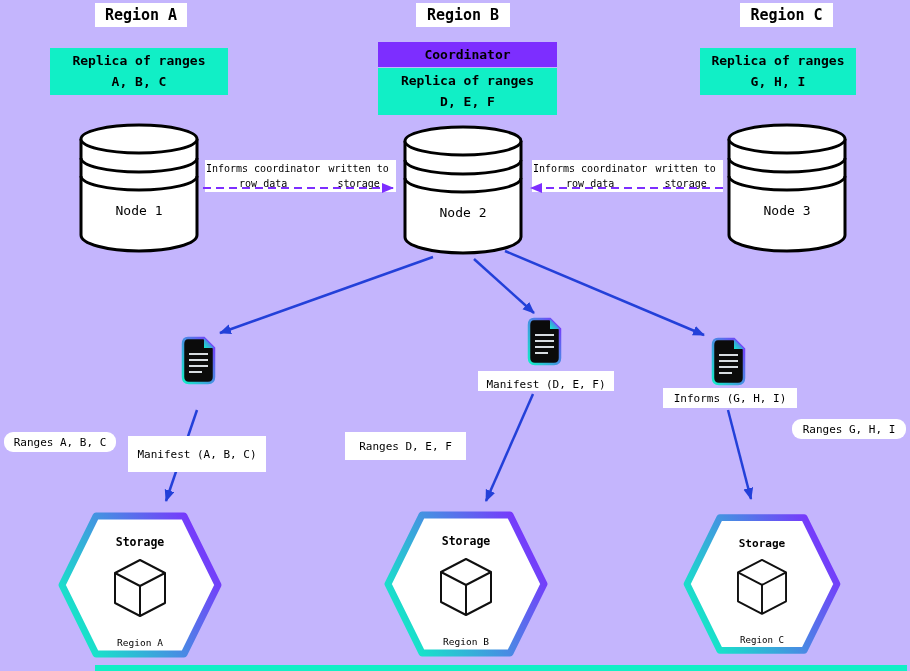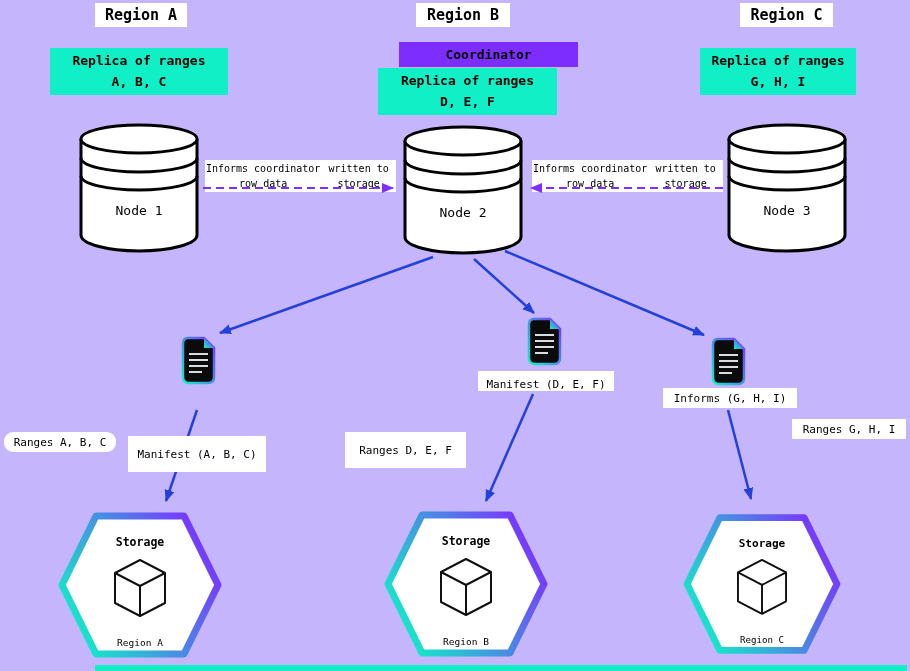"Coordinator" .purplebox { margin-left: 21px -> none }
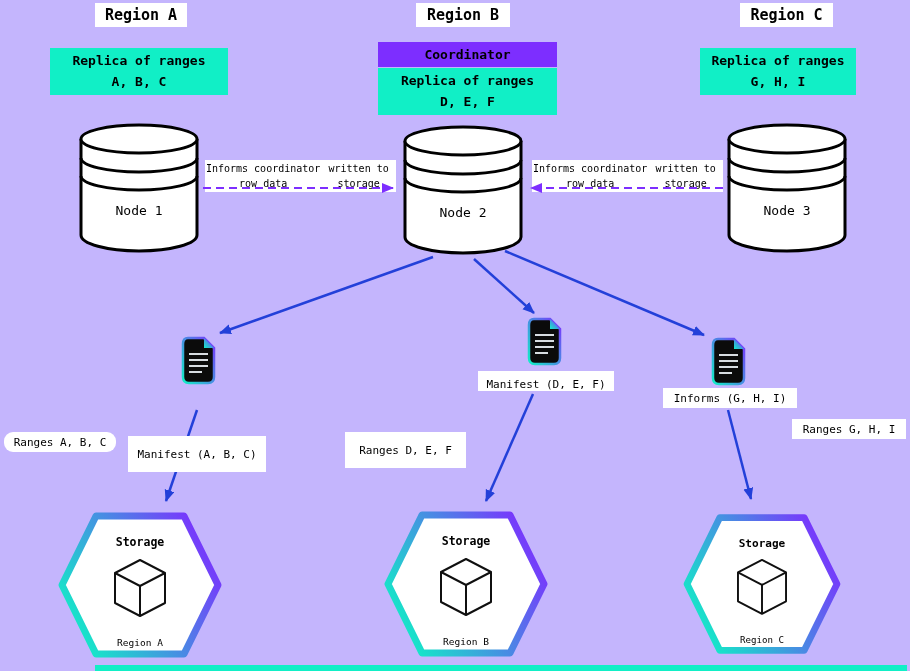"Ranges G, H, I" div.box { border-radius: none -> 9px }
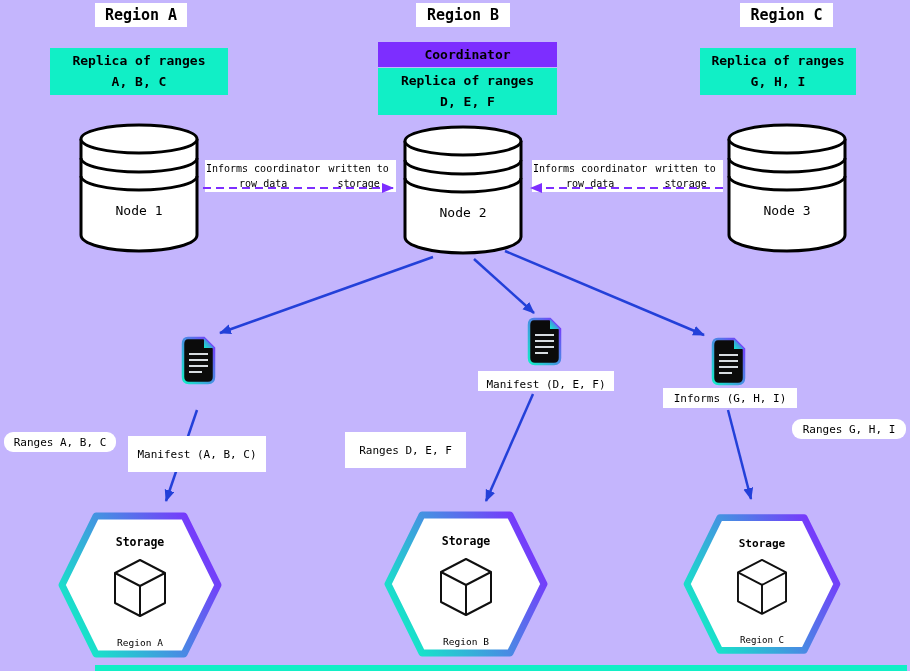"Ranges D, E, F" div.box { height: 36px -> 28px }
